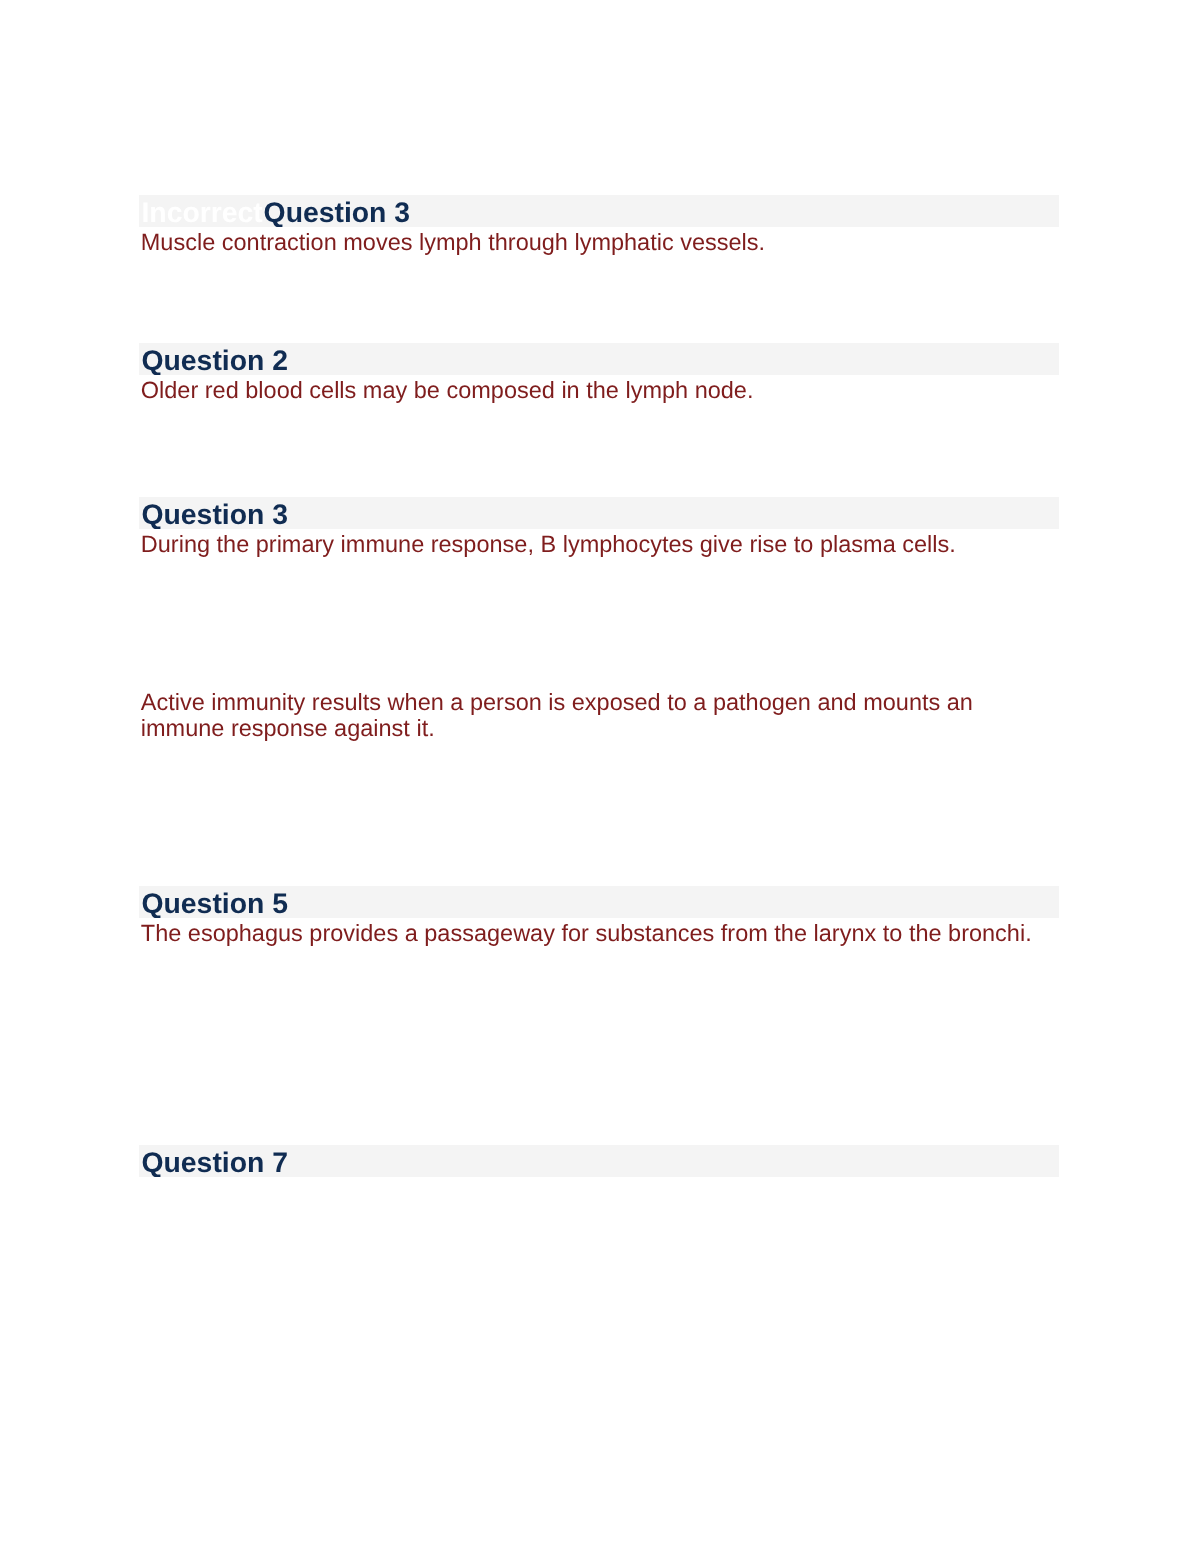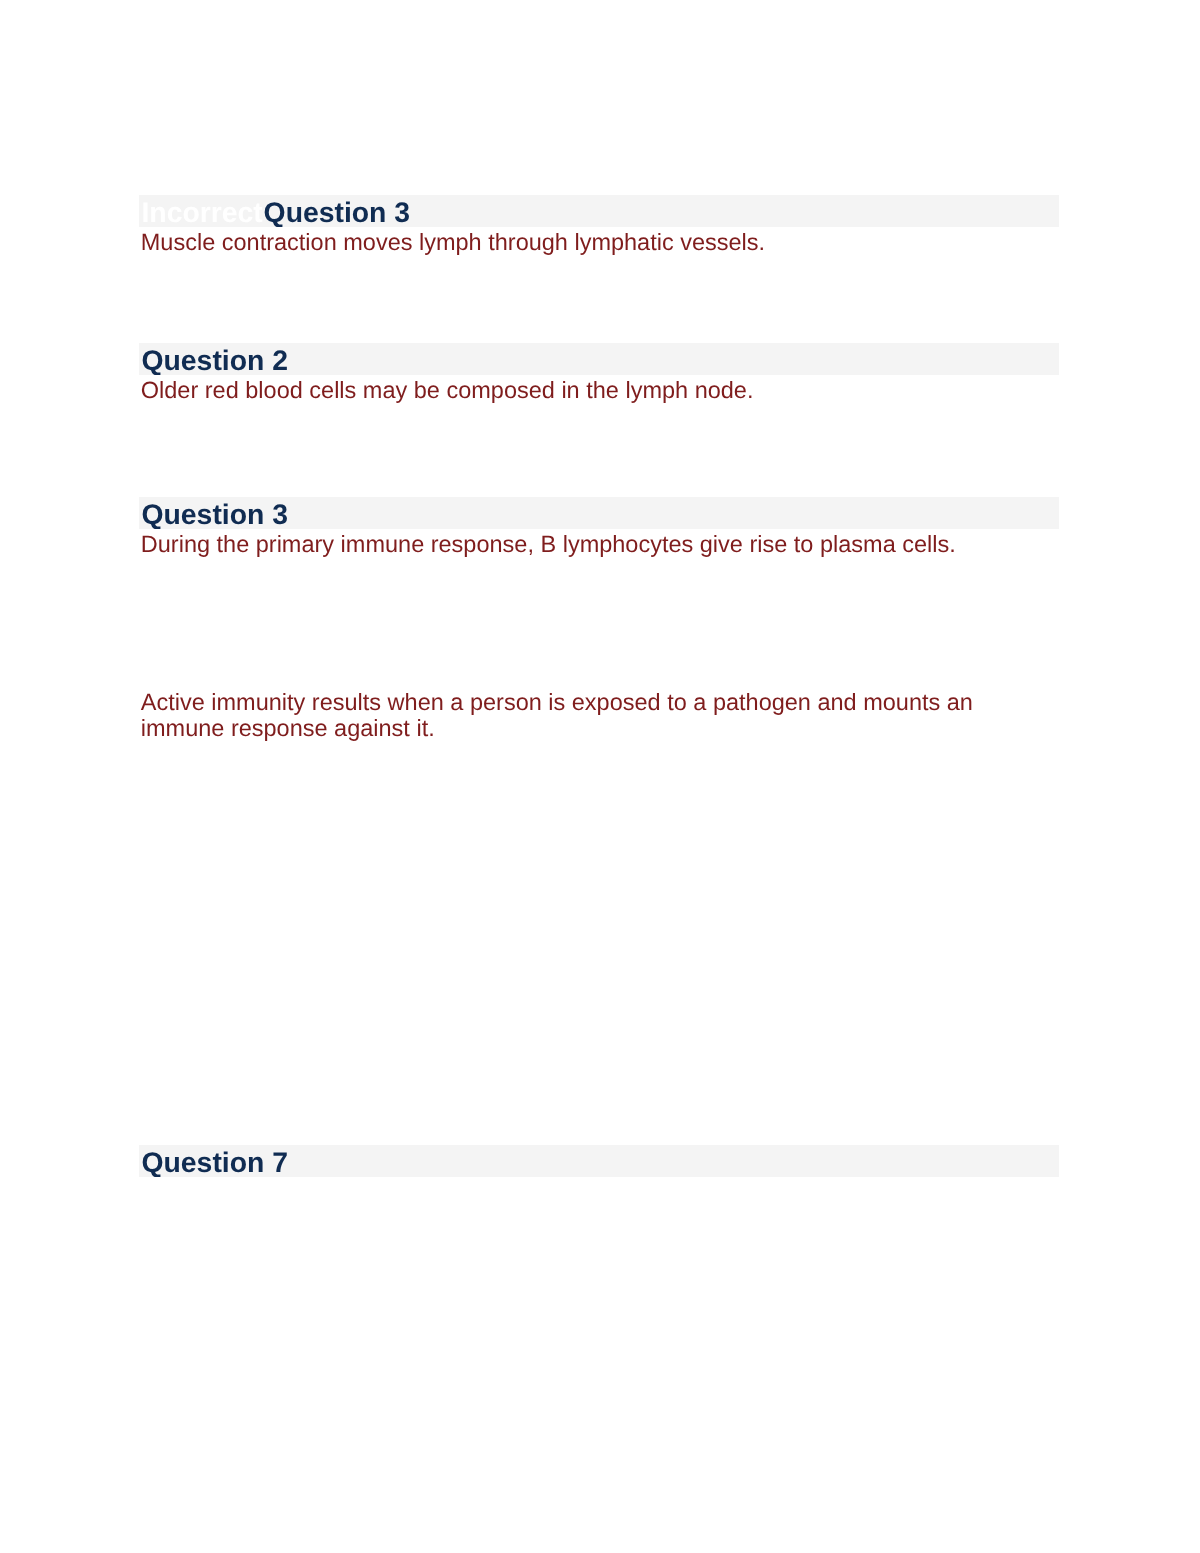"Question 5" div.question-block { html: none -> <div> <div><span>Question 5</span></div> <p>The esophagus provides a passageway for substances from the larynx to the bronchi.</p> </div> }
